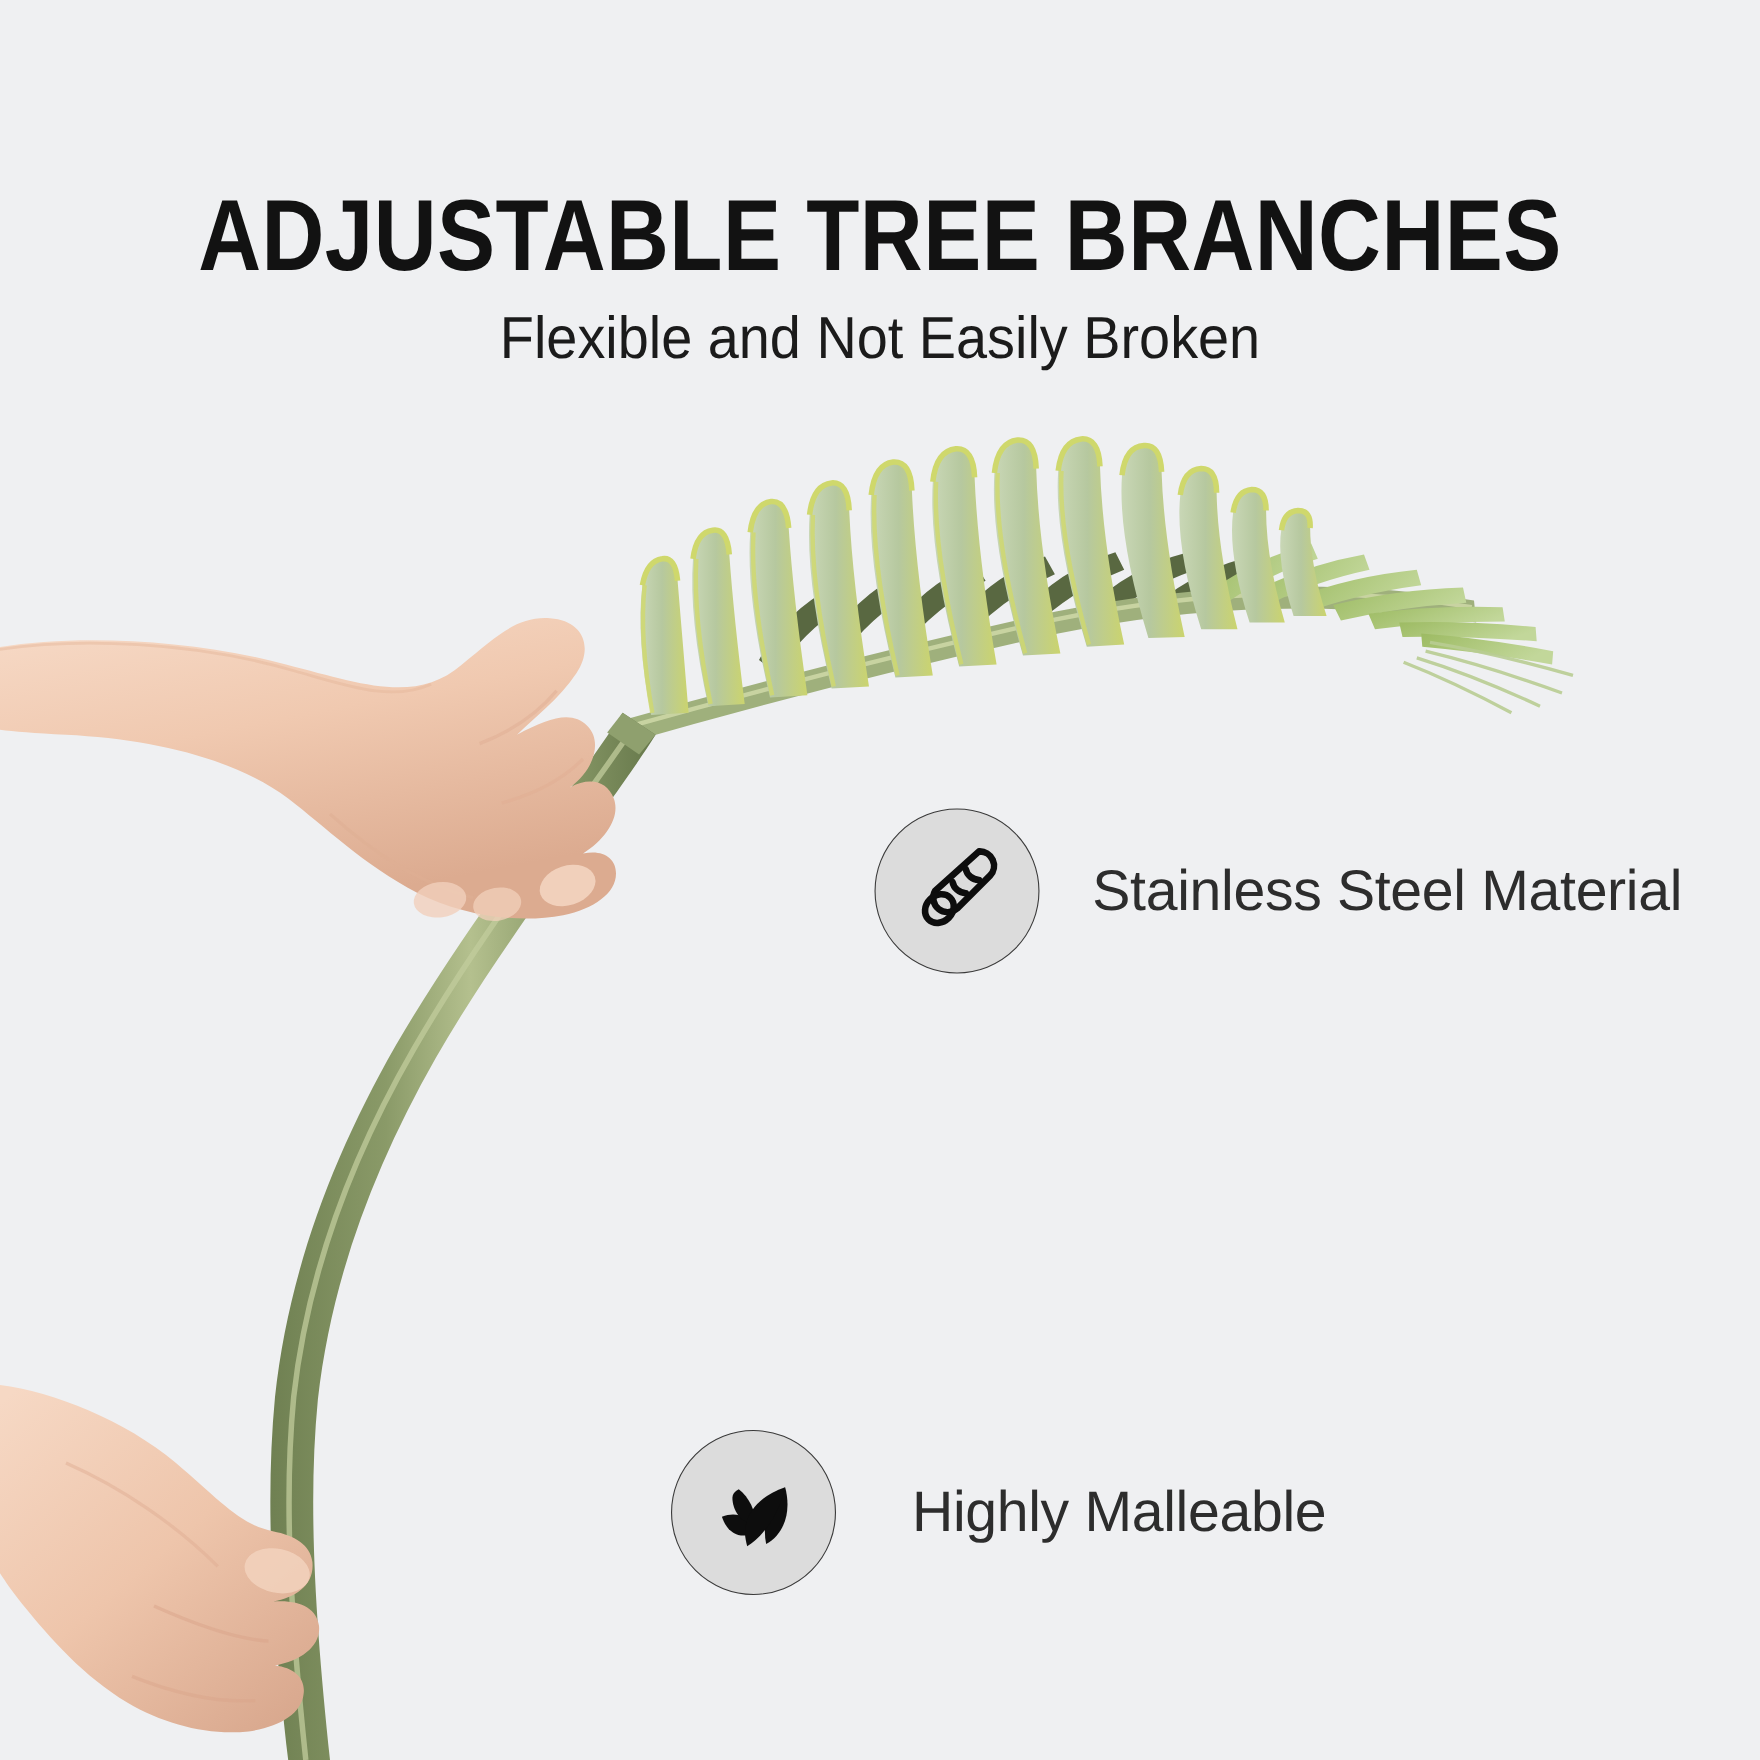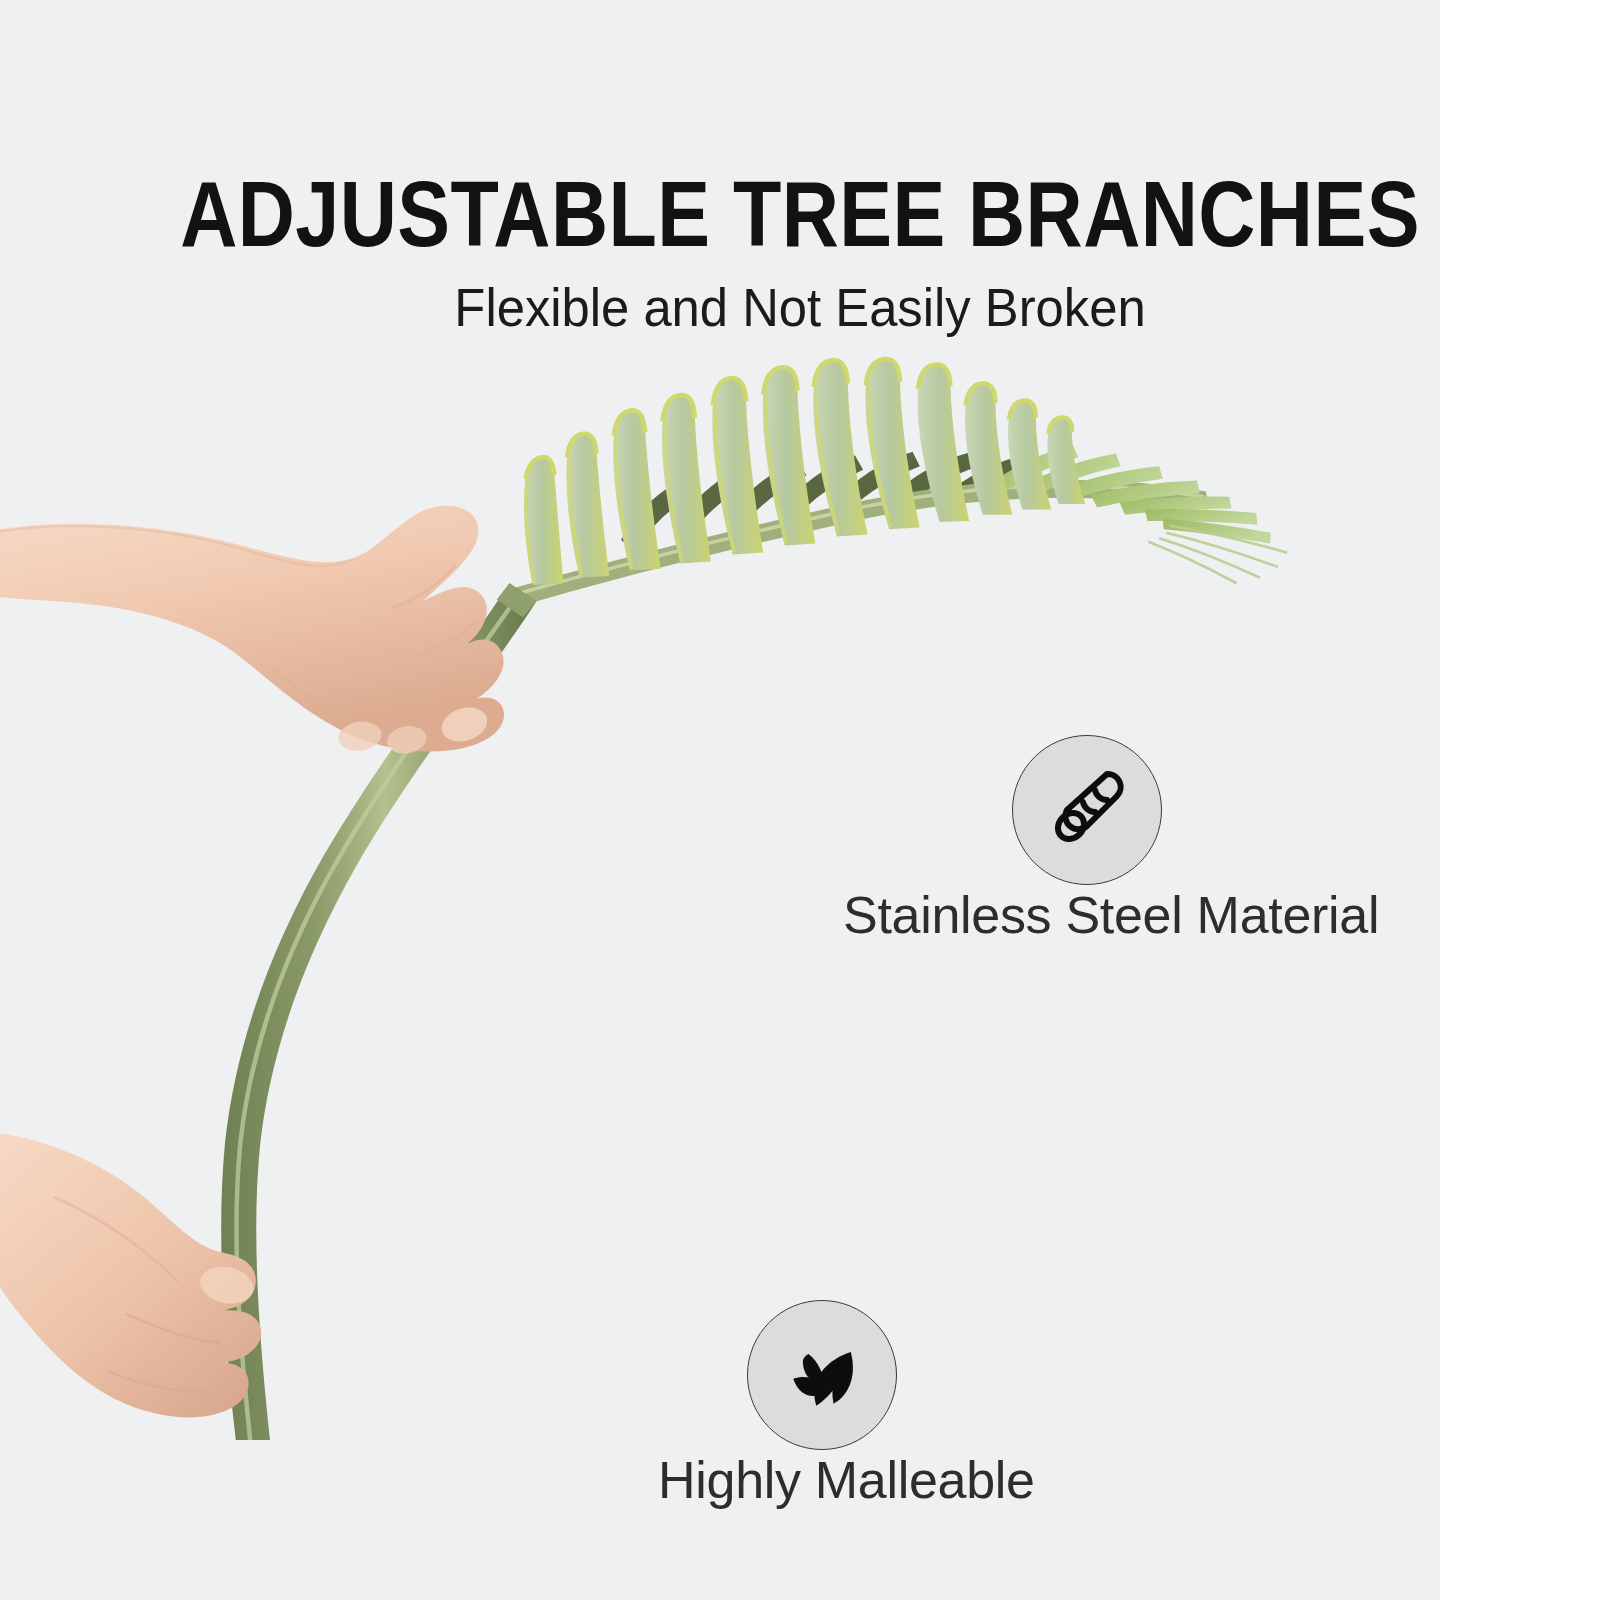"ADJUSTABLE TREE BRANCHES" #poster { width: 1440px -> 1600px }
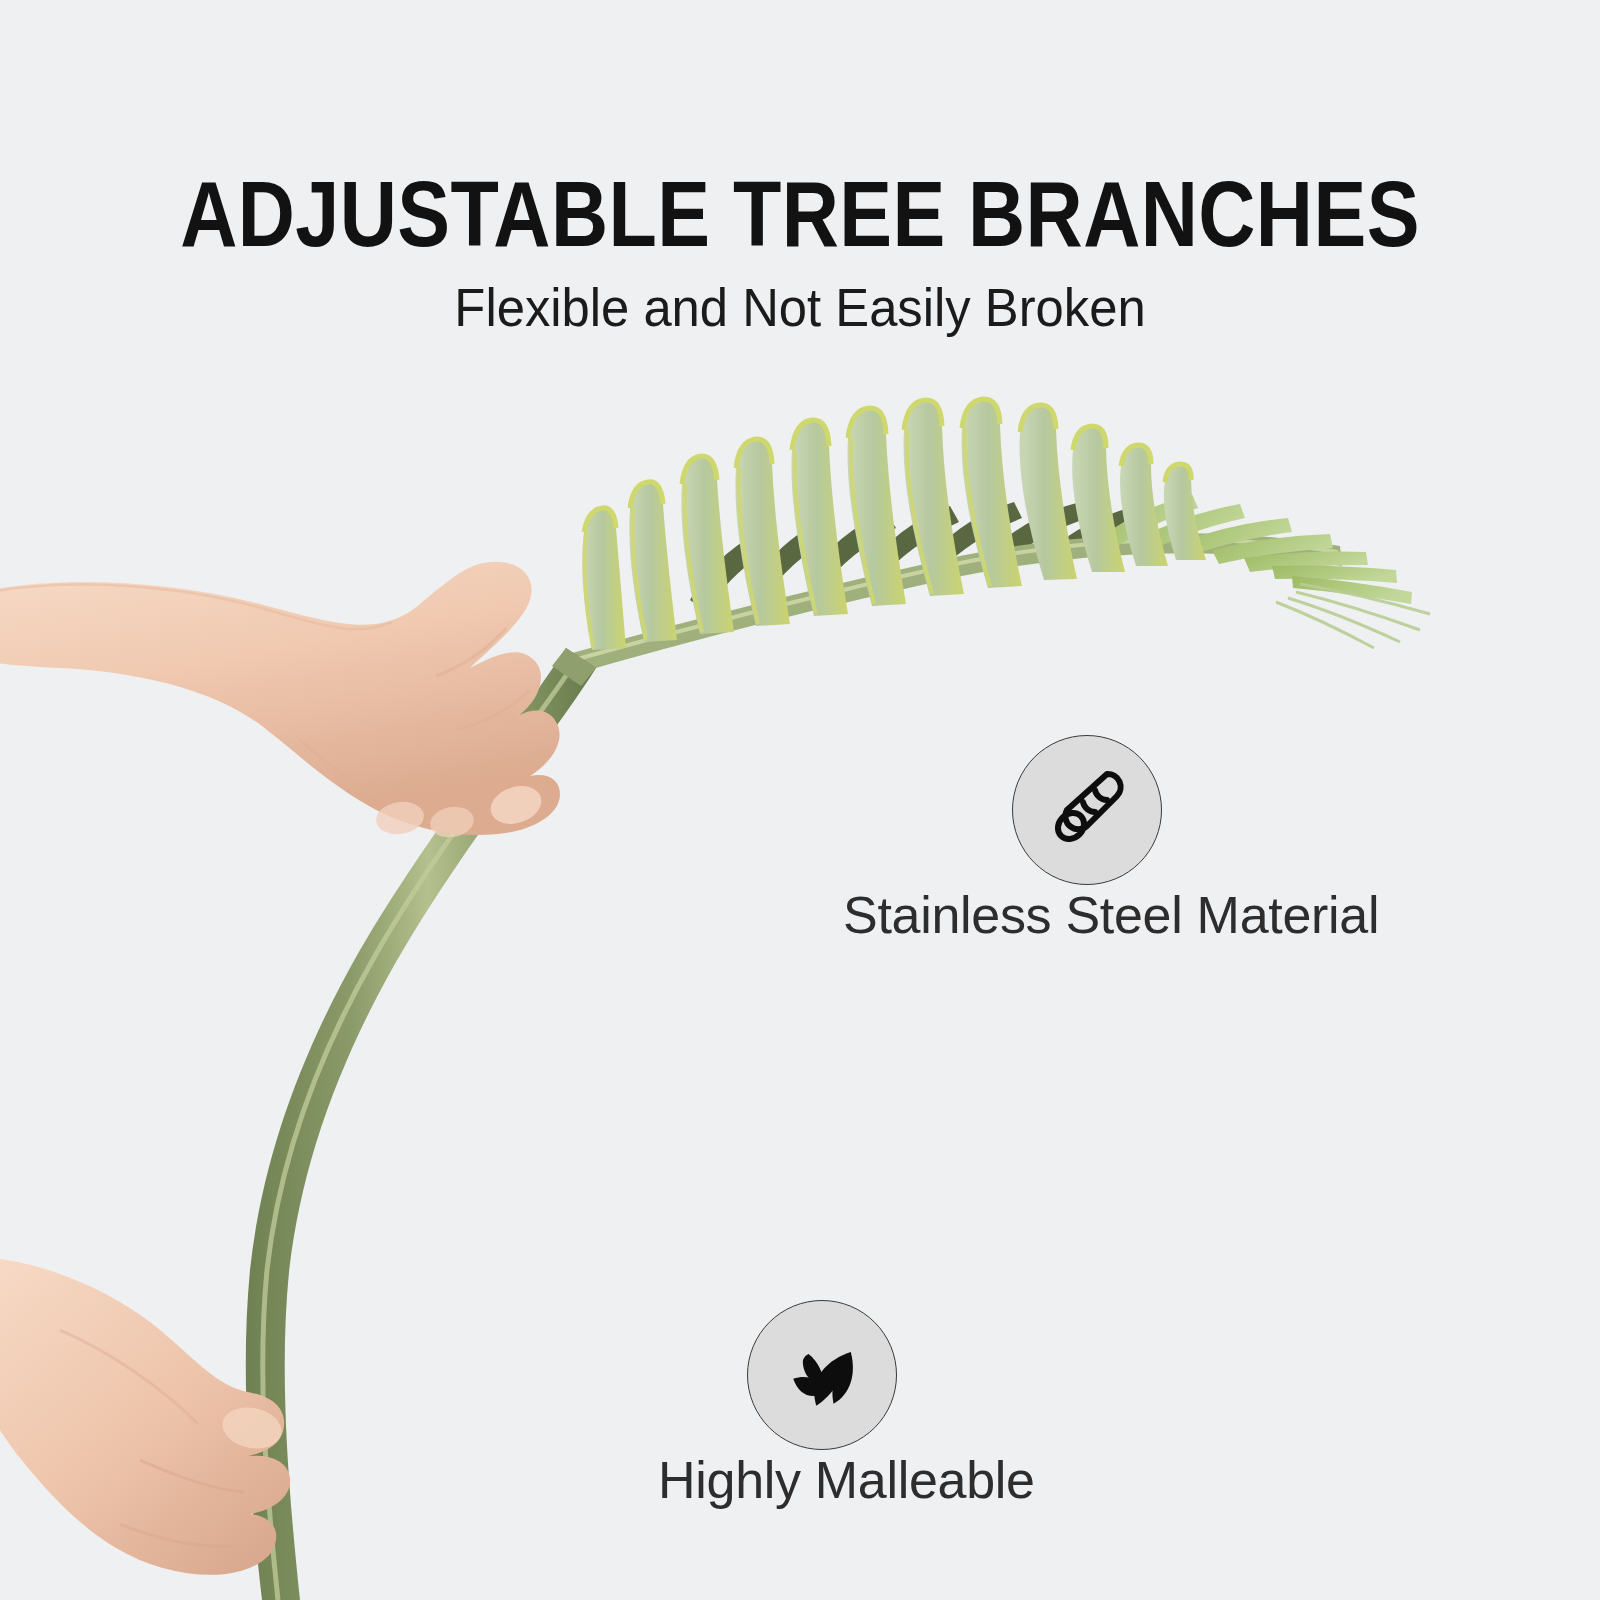"Stainless Steel Material" .feature { flex-direction: column -> none }
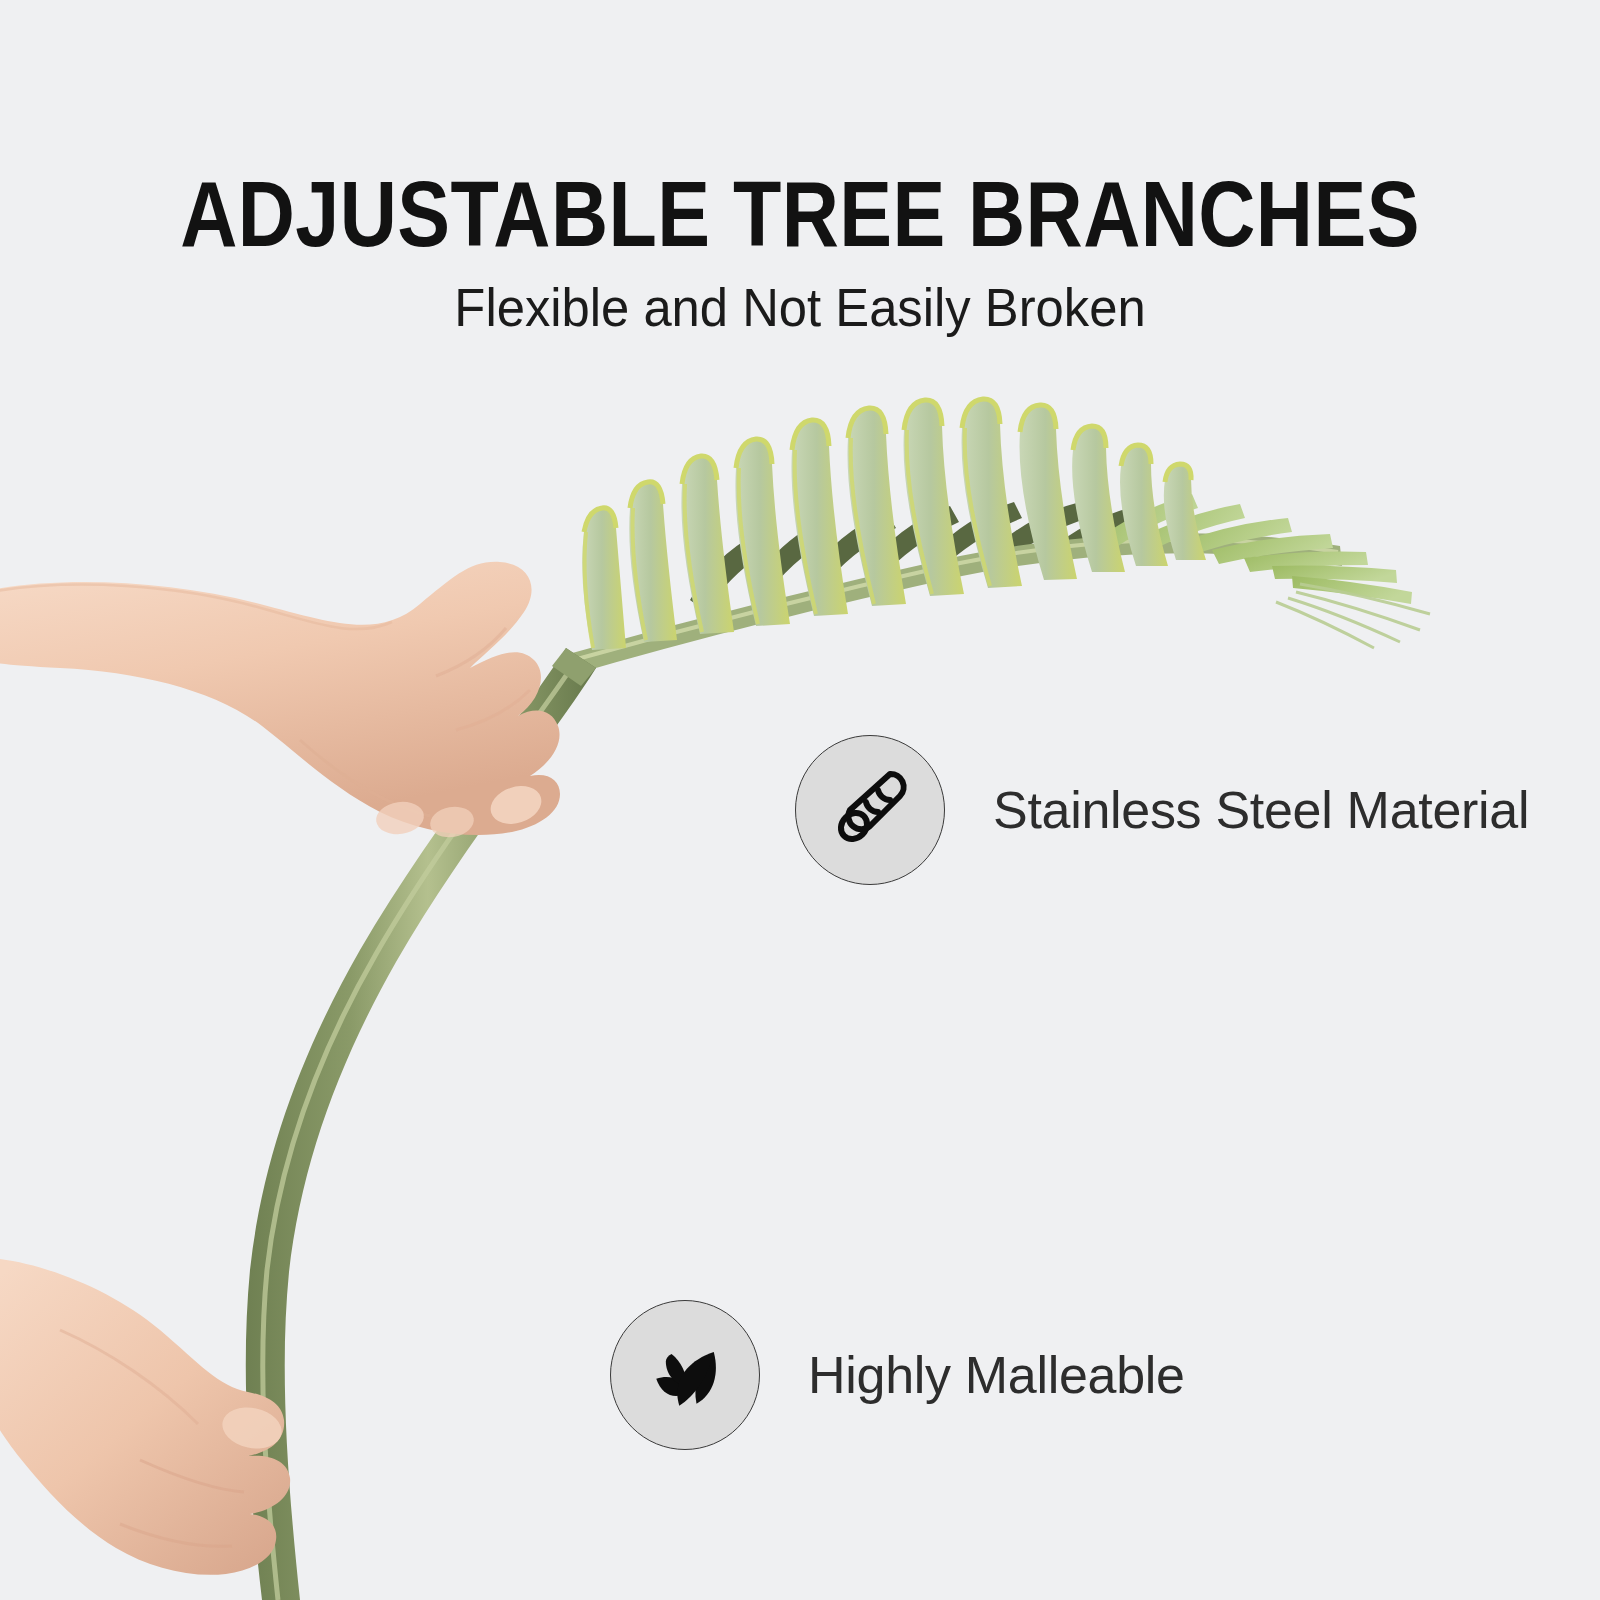"Highly Malleable" #feature-2 { gap: none -> 21px }
